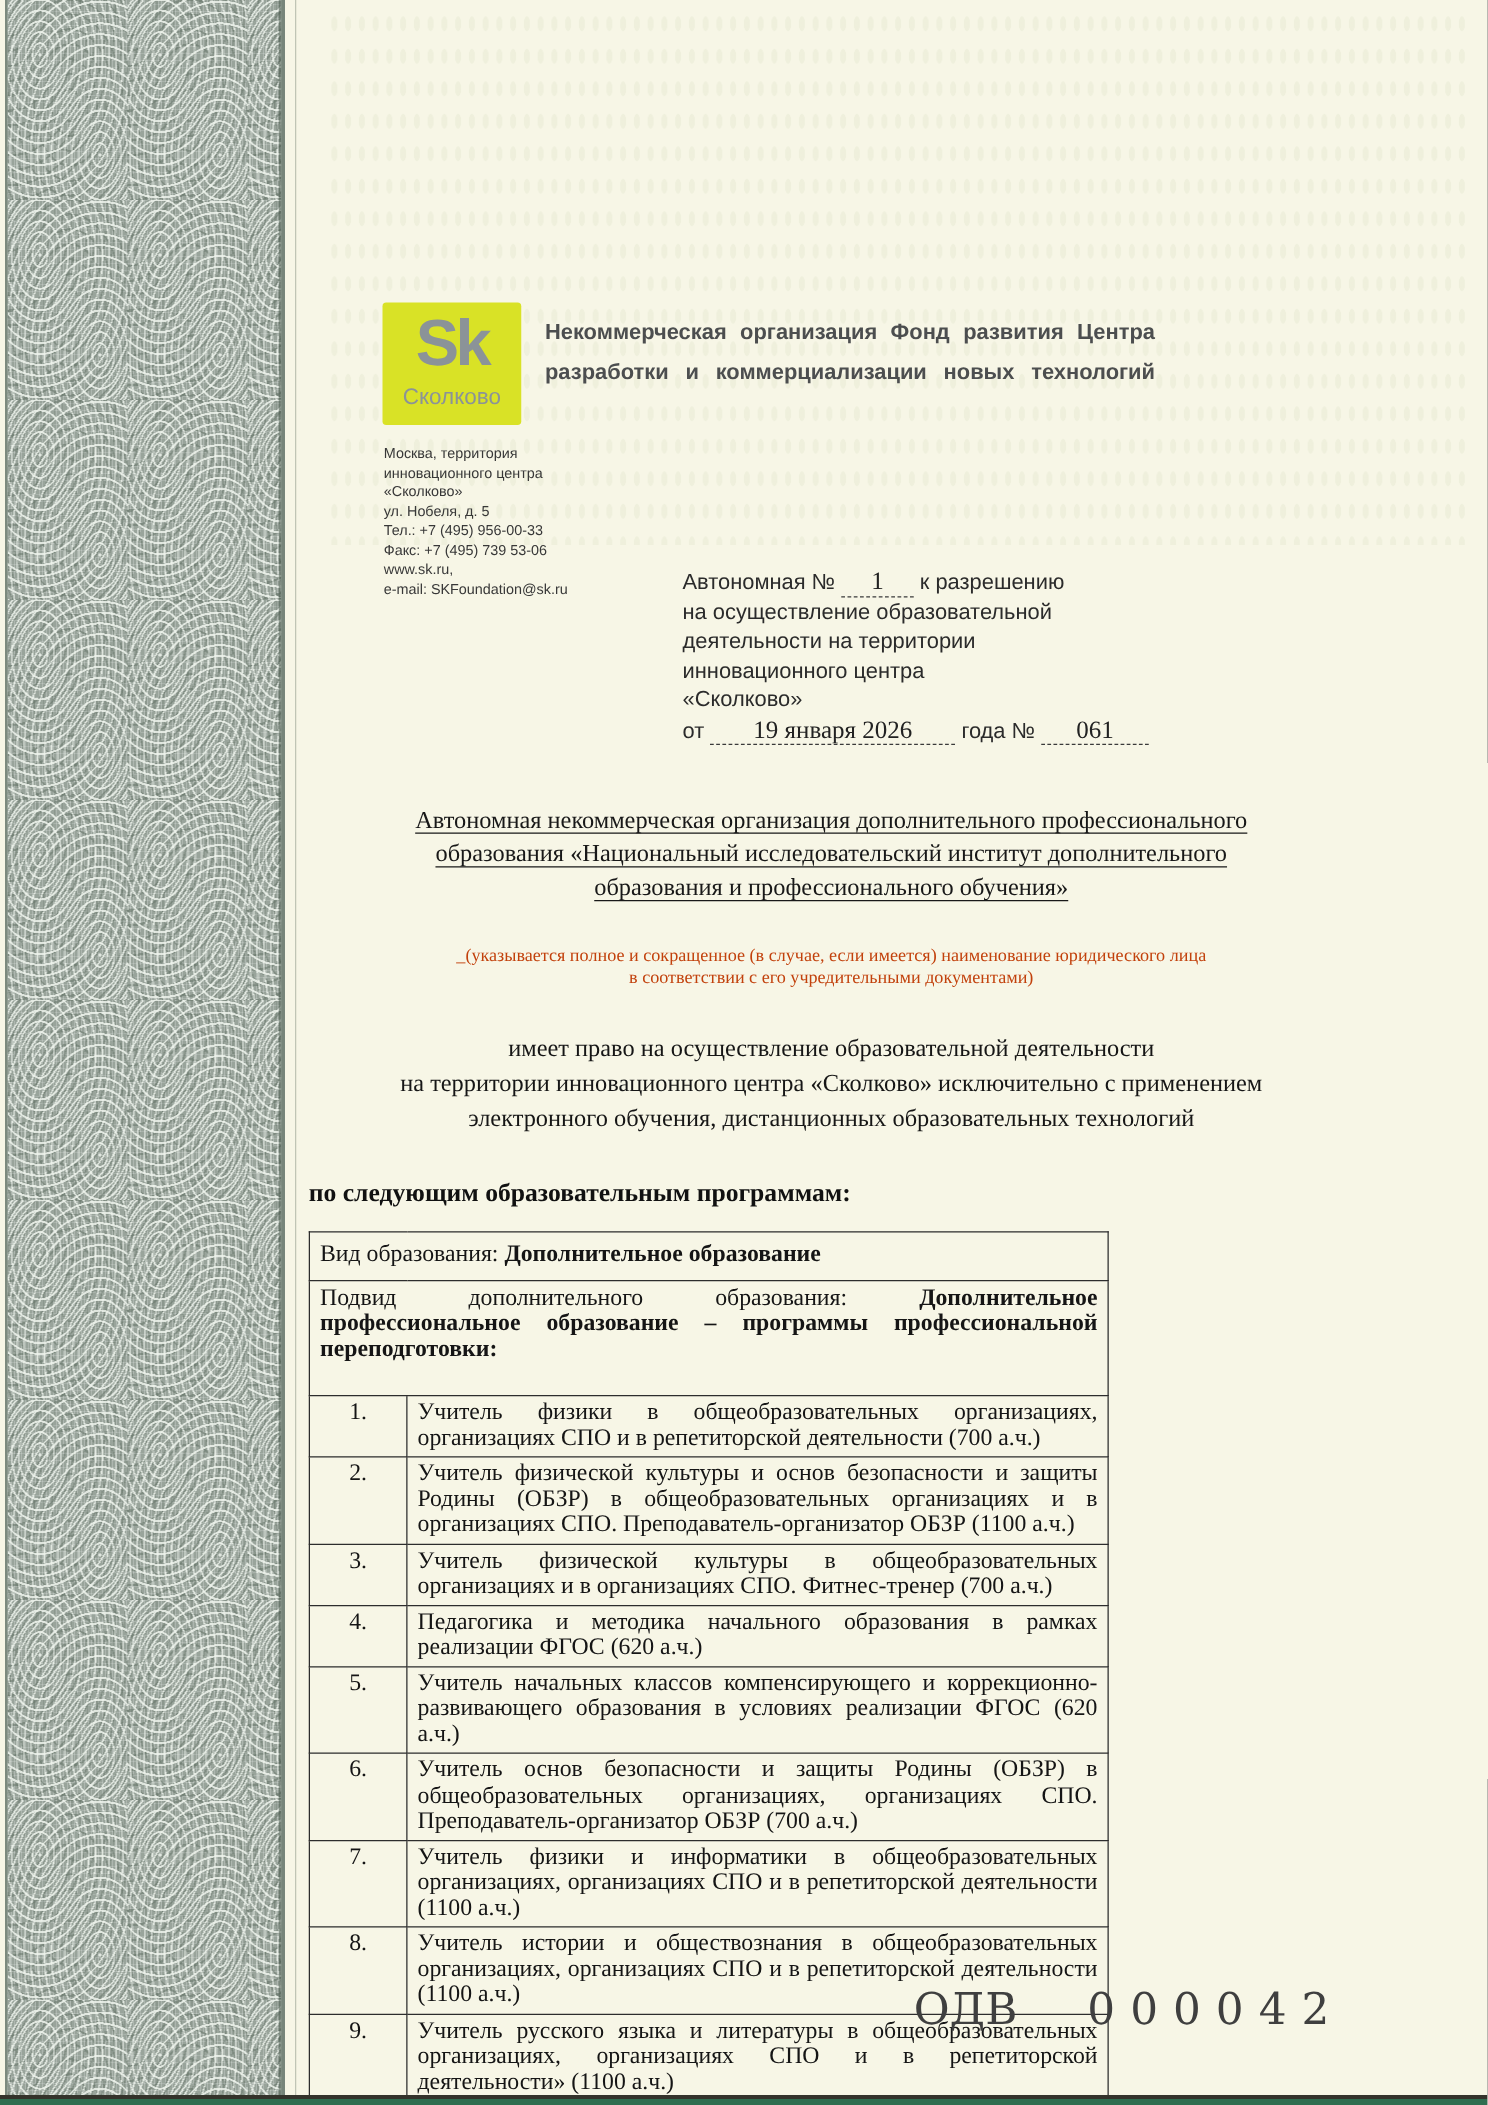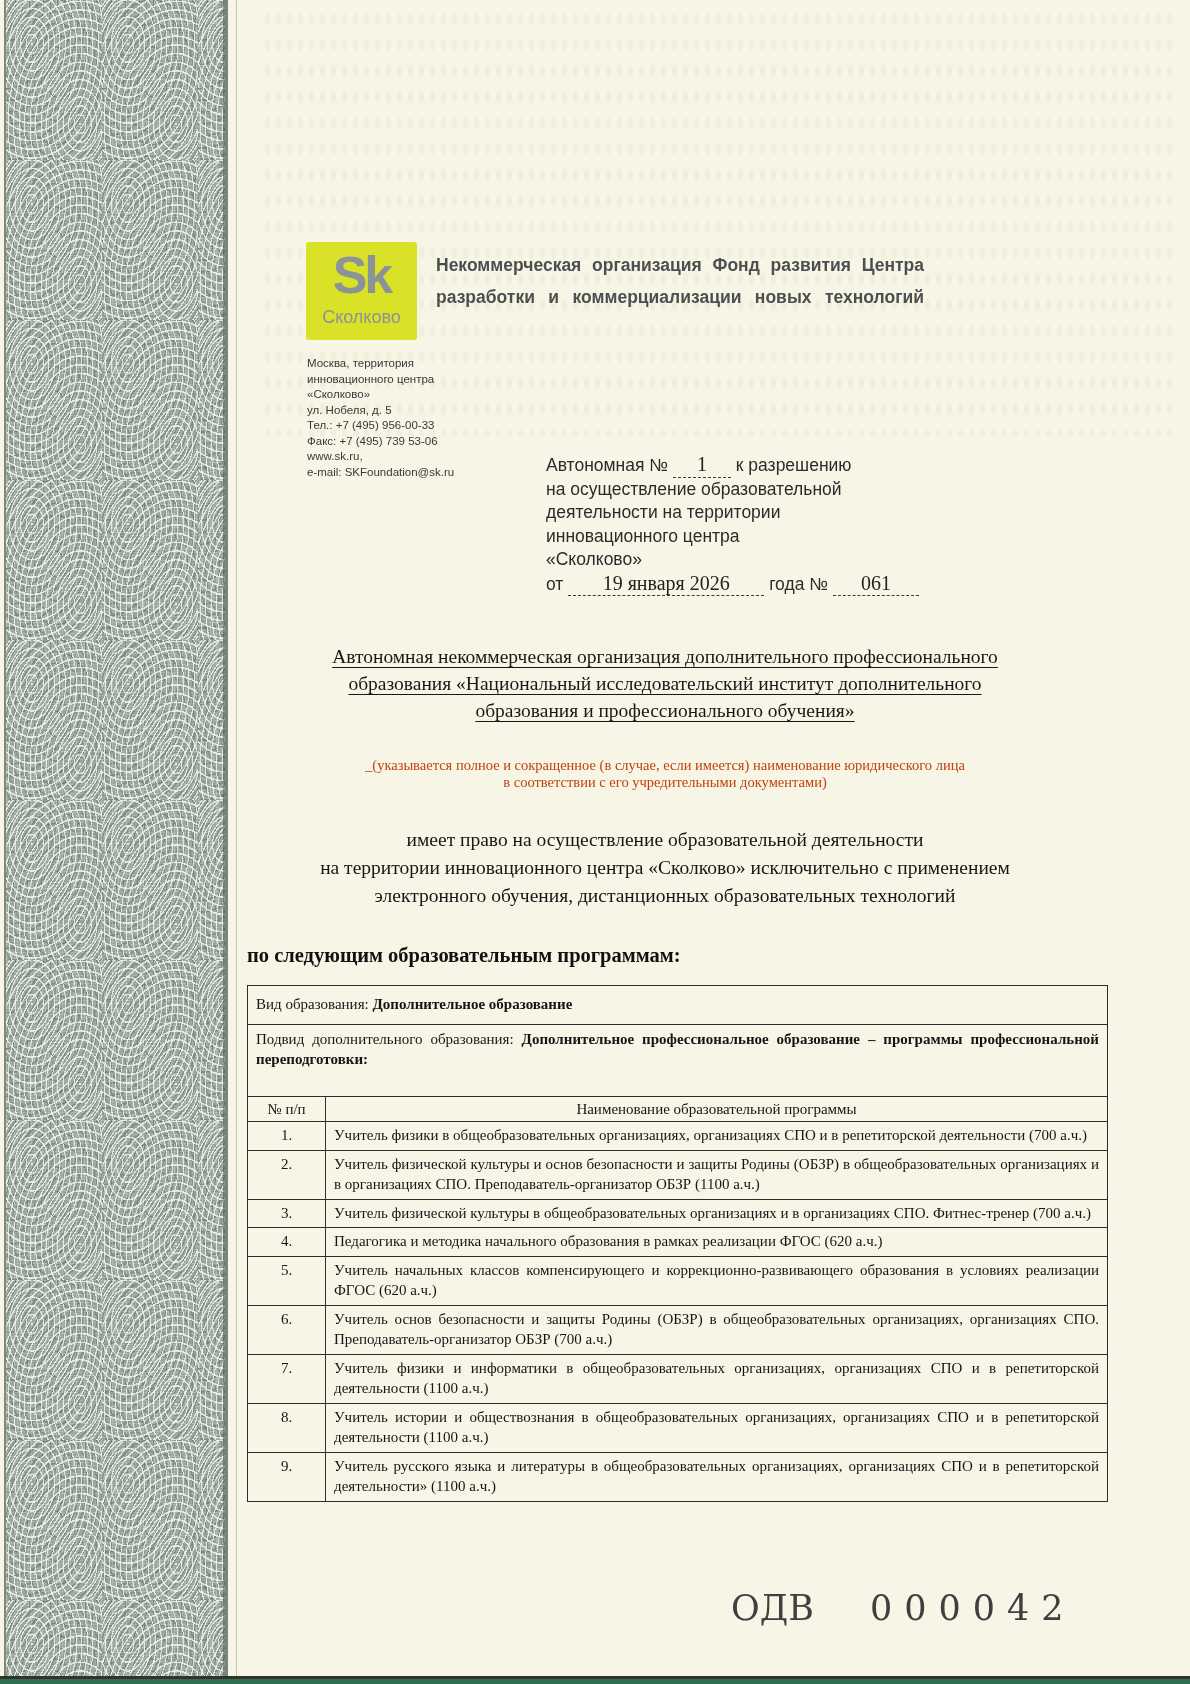"Вид образования: Дополнительное" .prog-table { font-size: 15px -> 19px; width: 861px -> 640px }
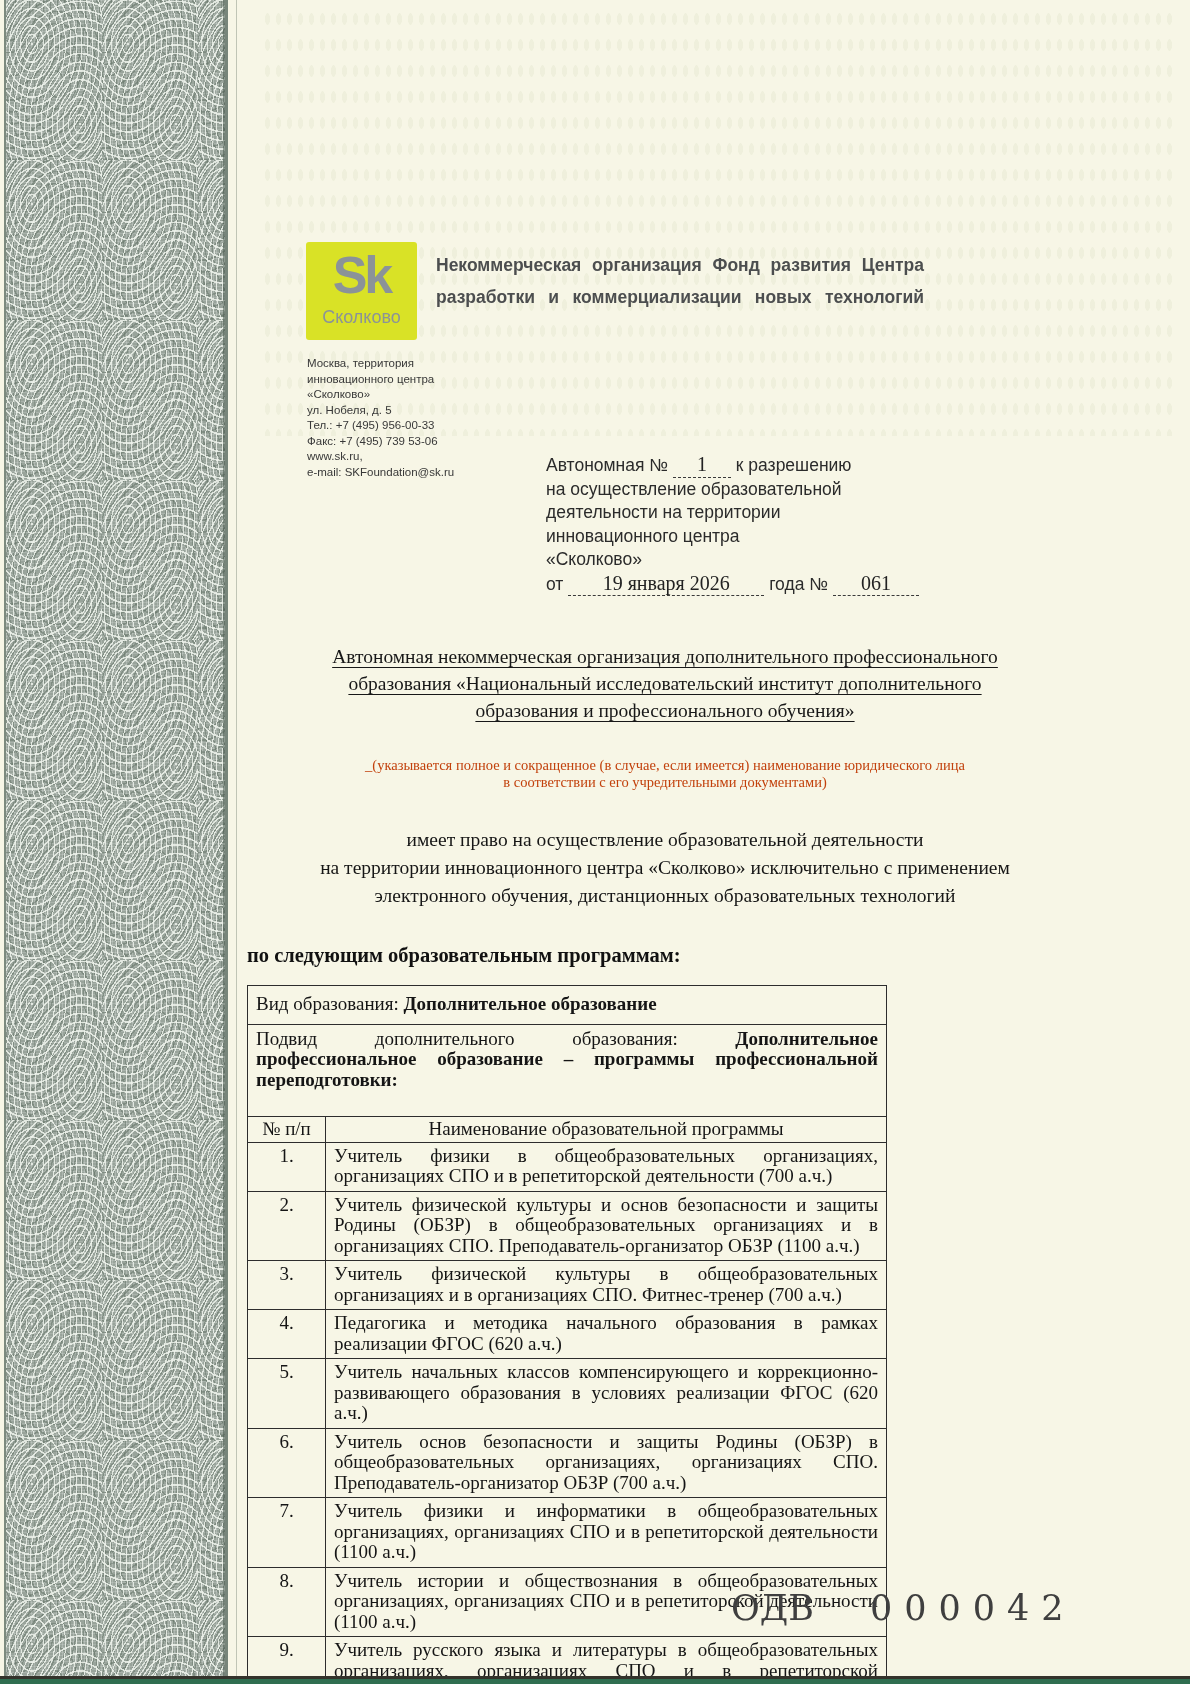"№ п/п" tr.row-head { html: <tr> <th>№ п/п</th> <th>Наименование образовательной программы</th> </tr> -> none }
